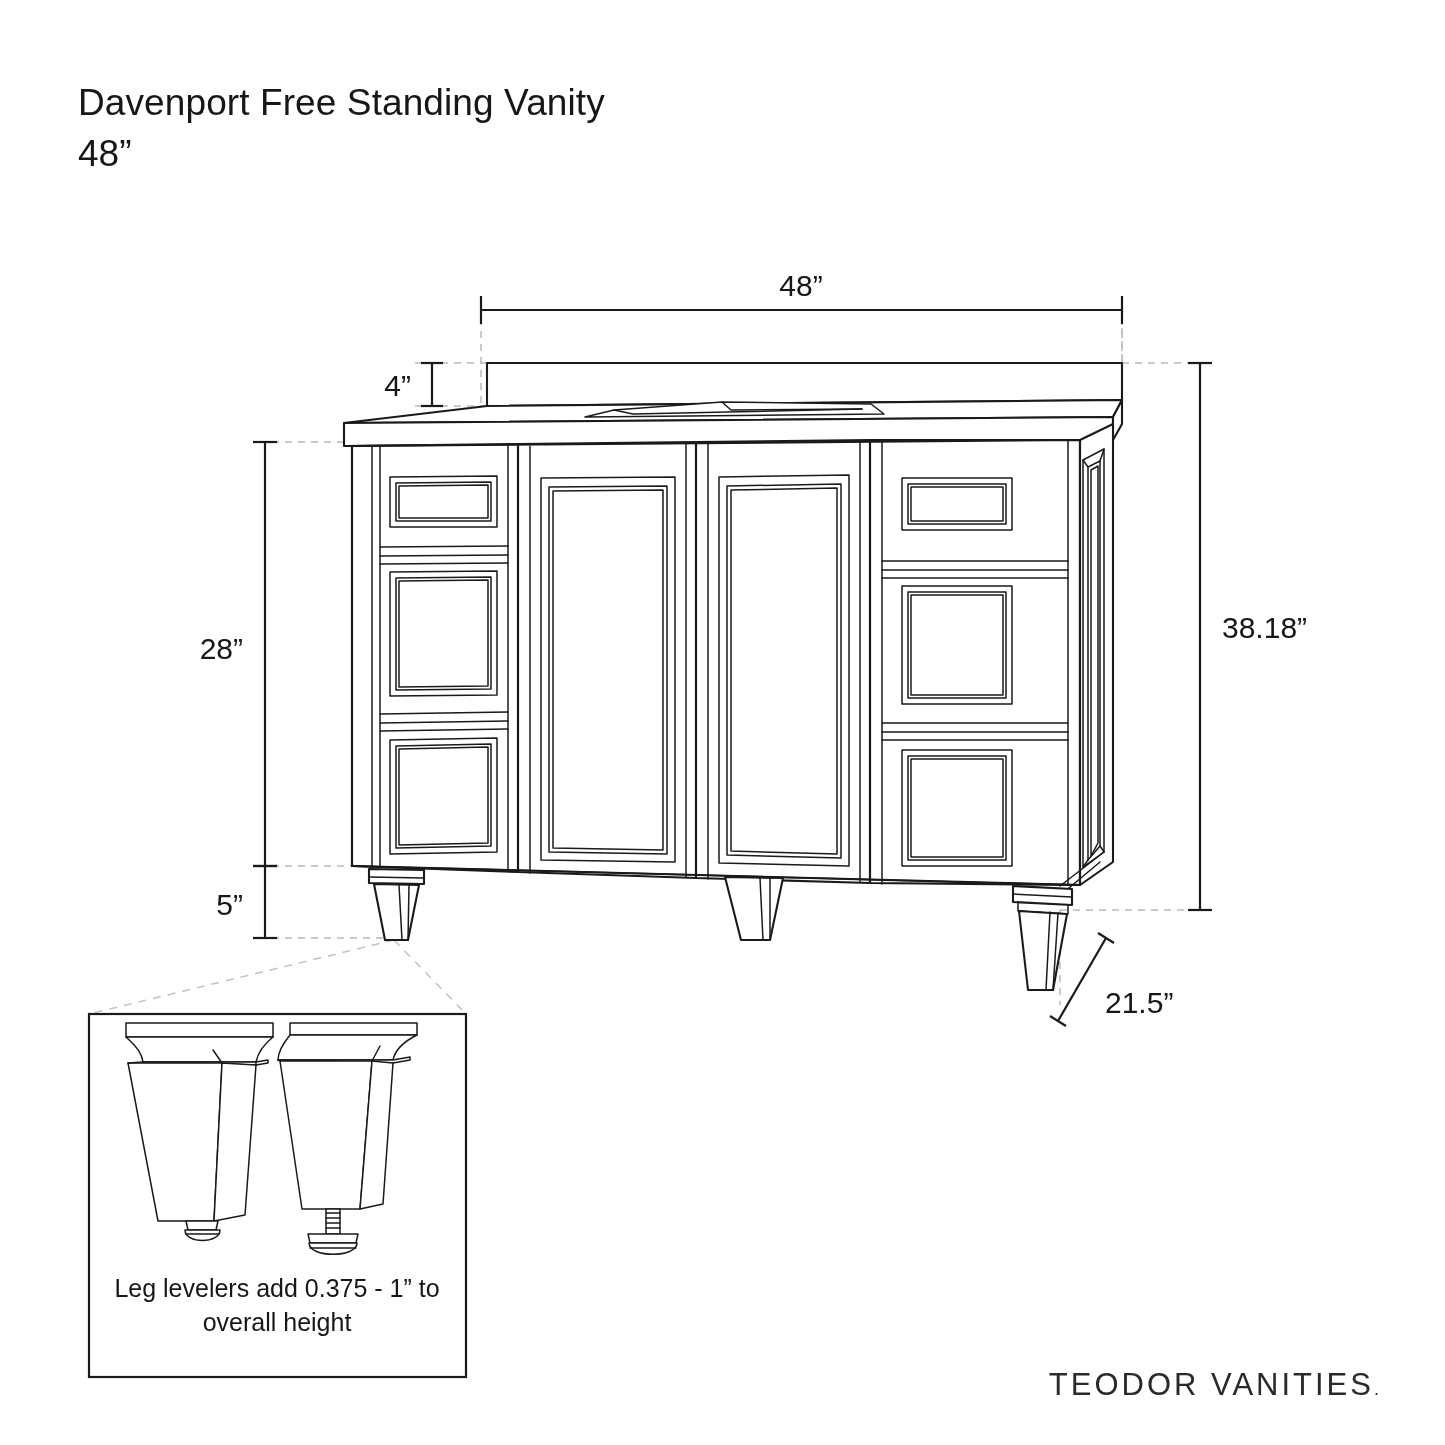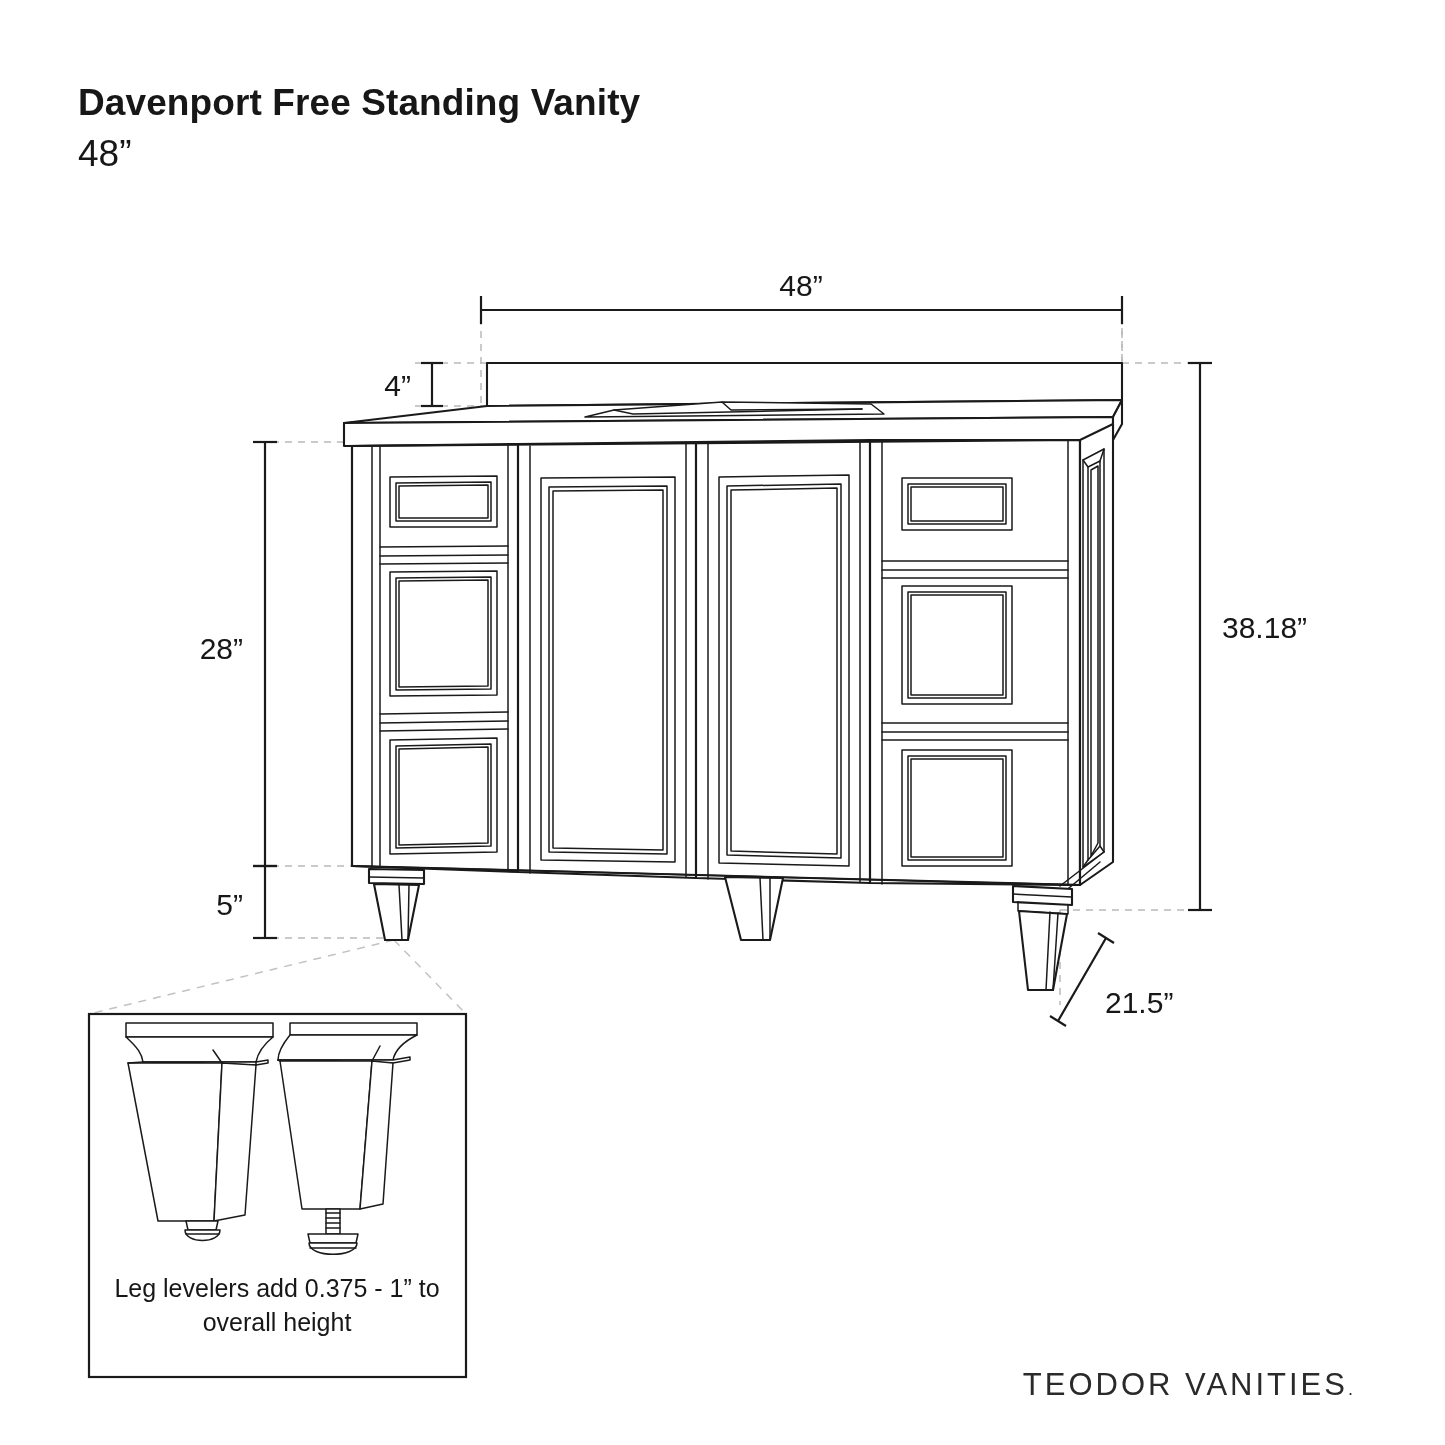"Davenport Free Standing Vanity" .title-line1 { font-weight: 700 -> 400 }
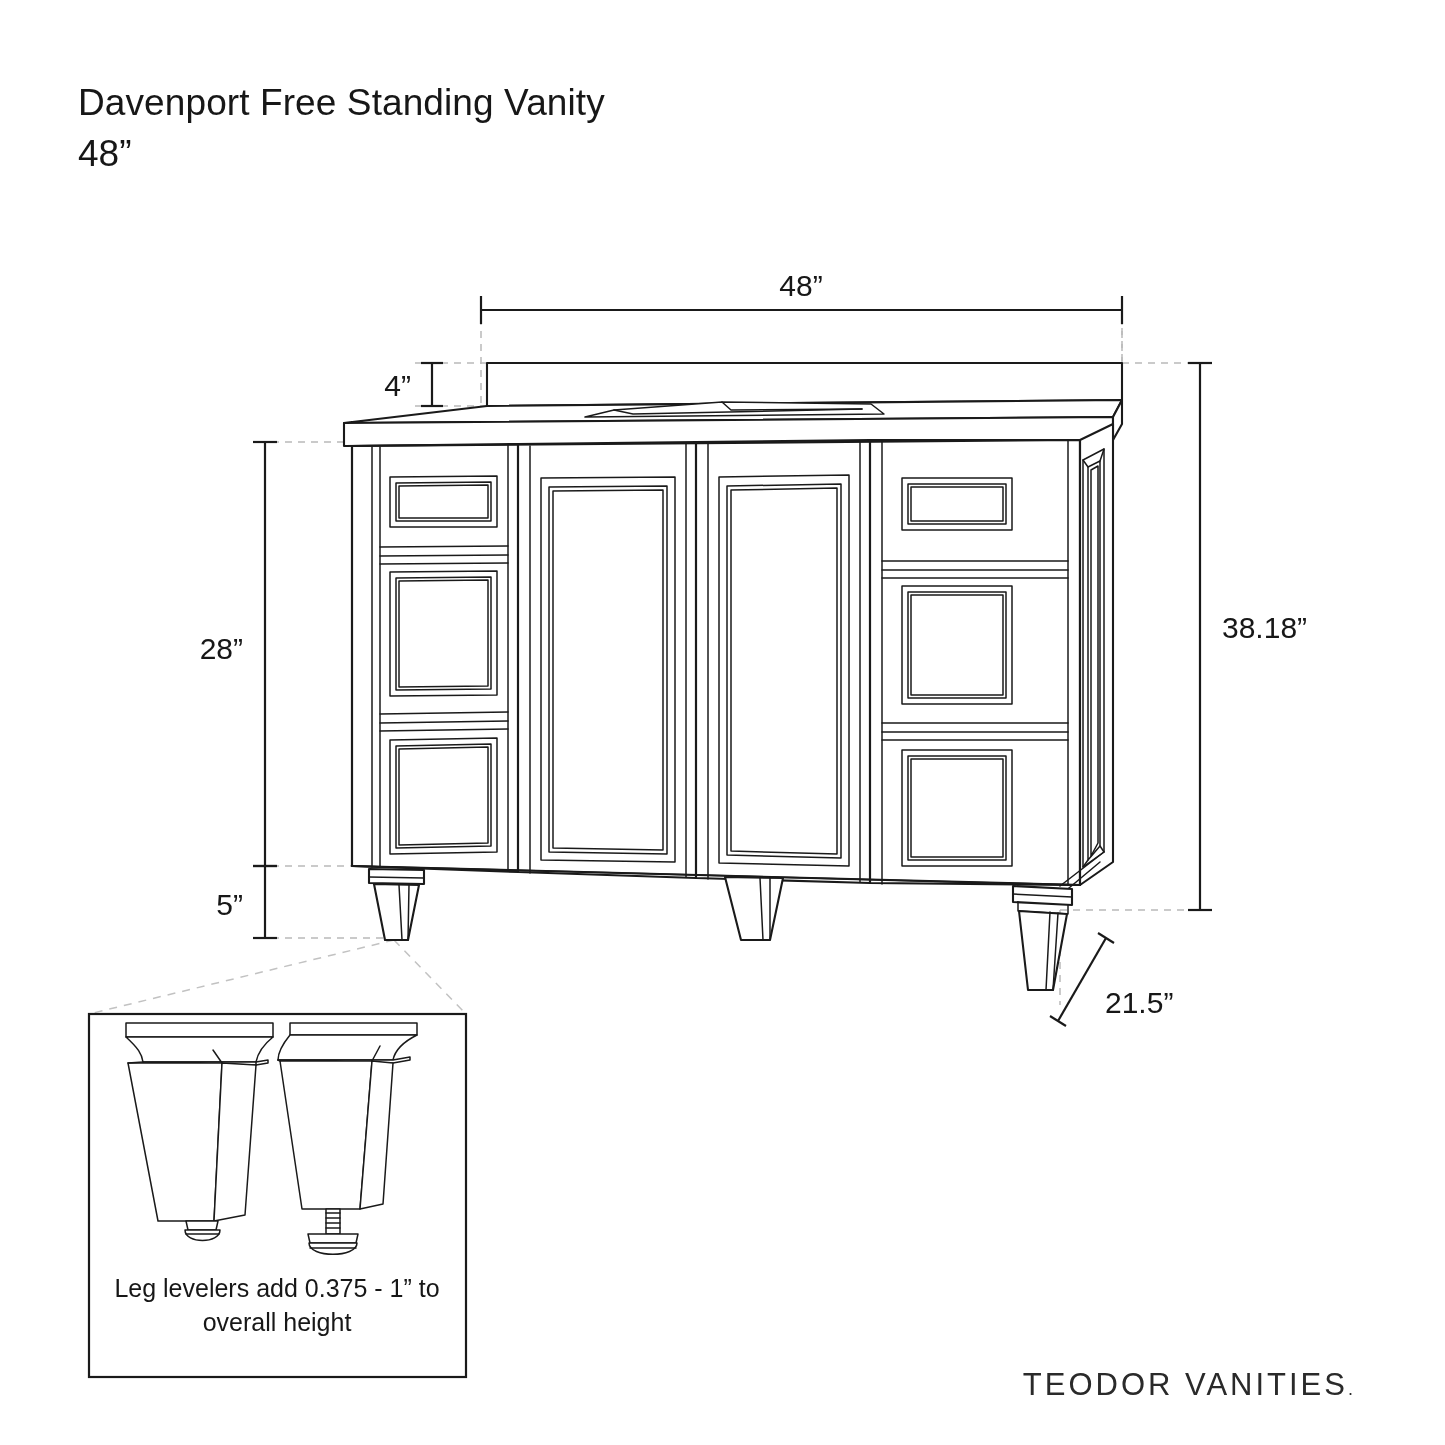"TEODOR VANITIES." .brand { right: 92px -> 66px }
